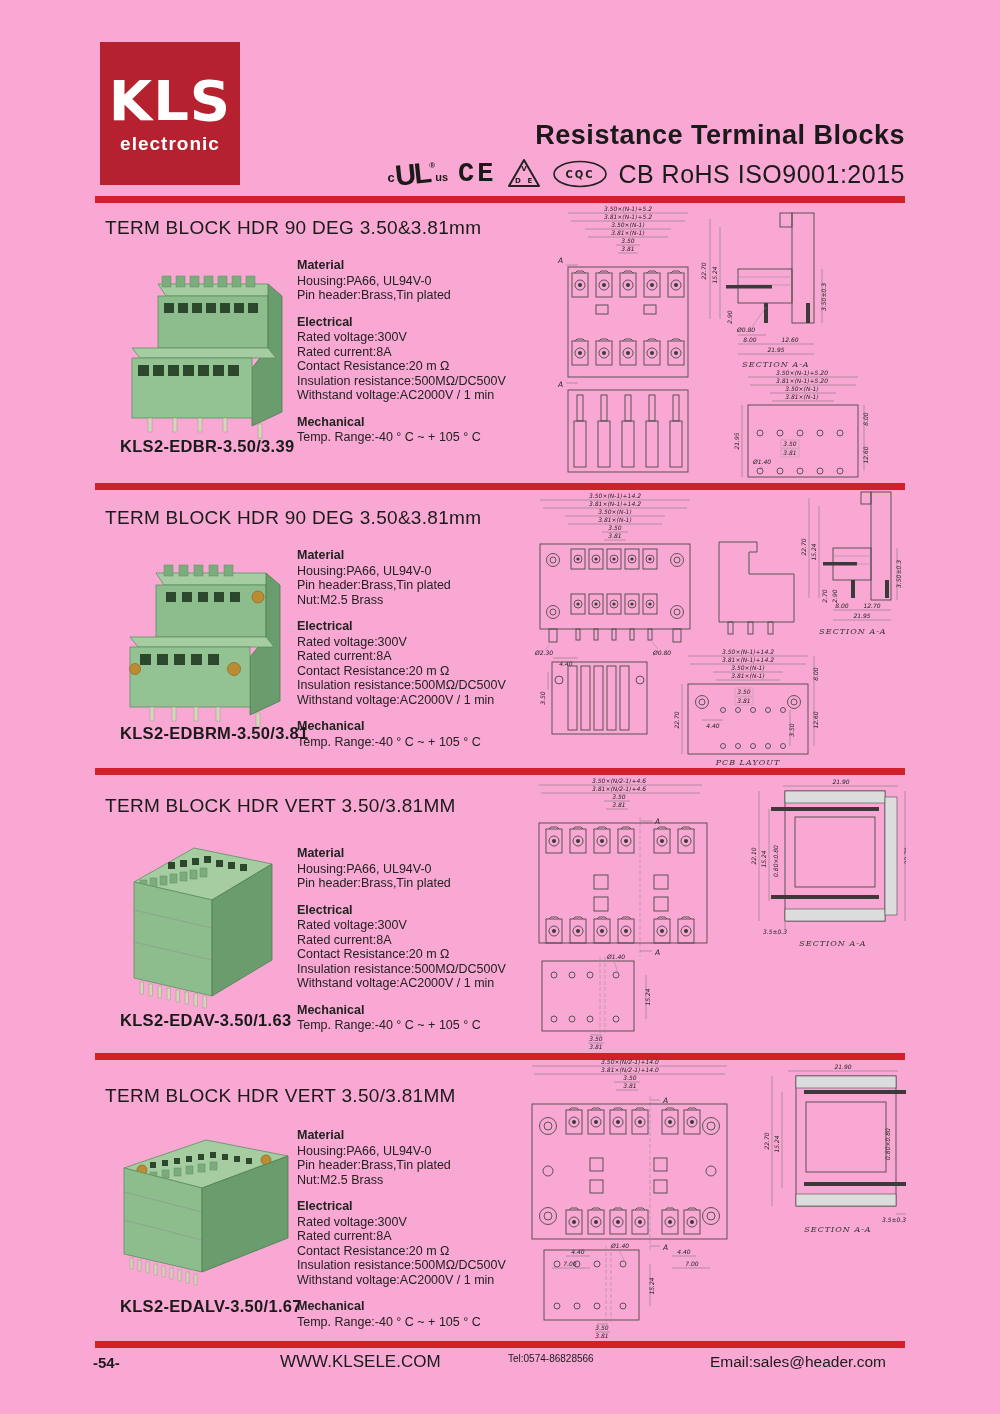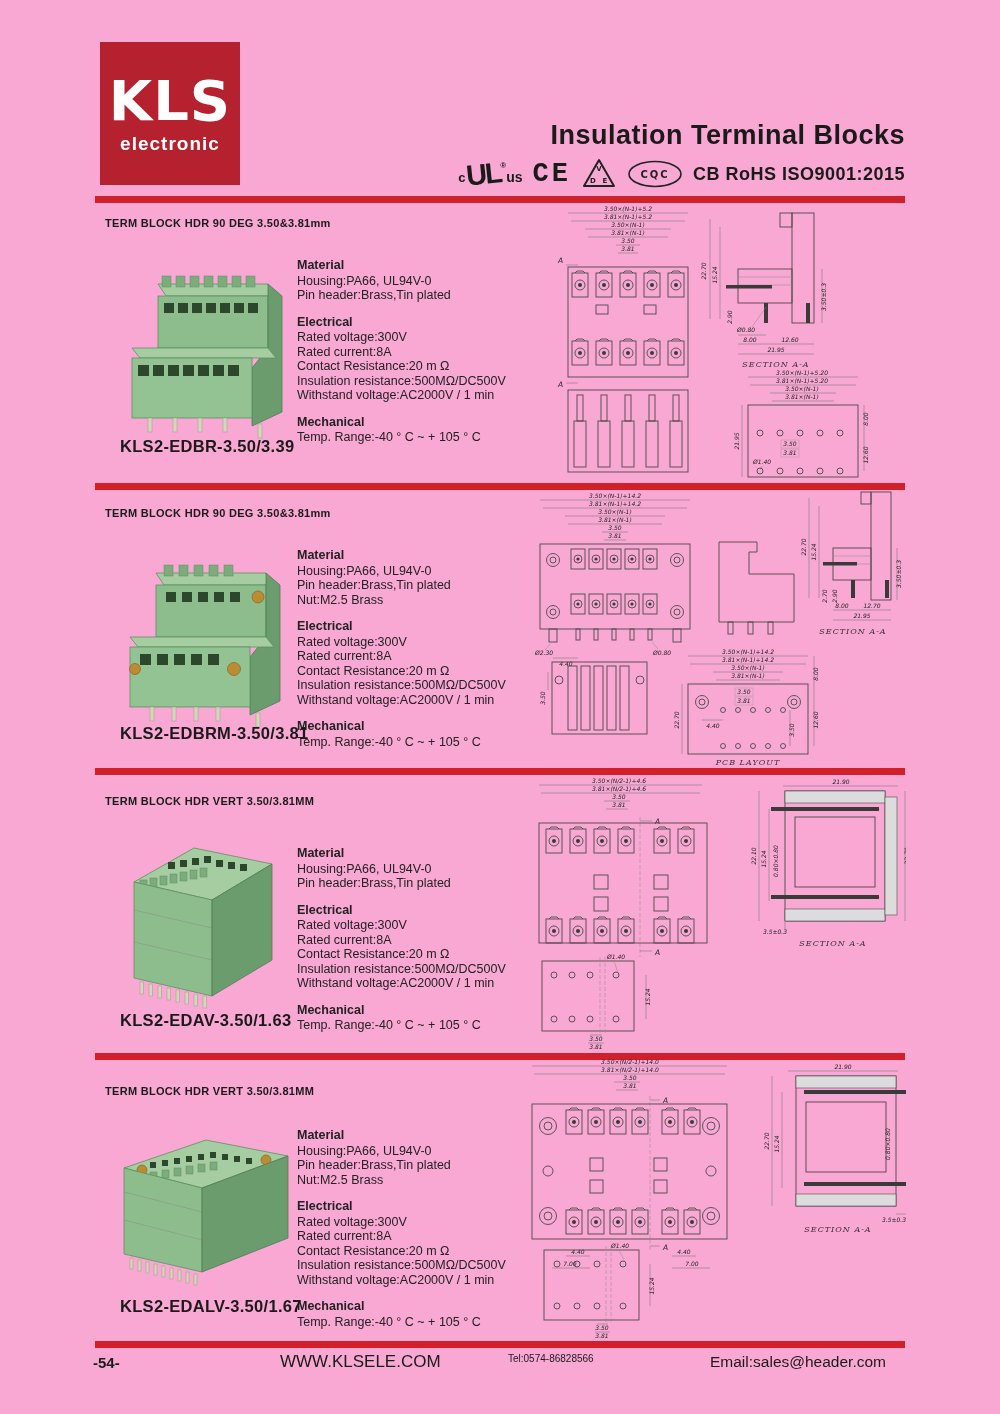"Insulation Terminal Blocks" div.title { text: Insulation -> Resistance }
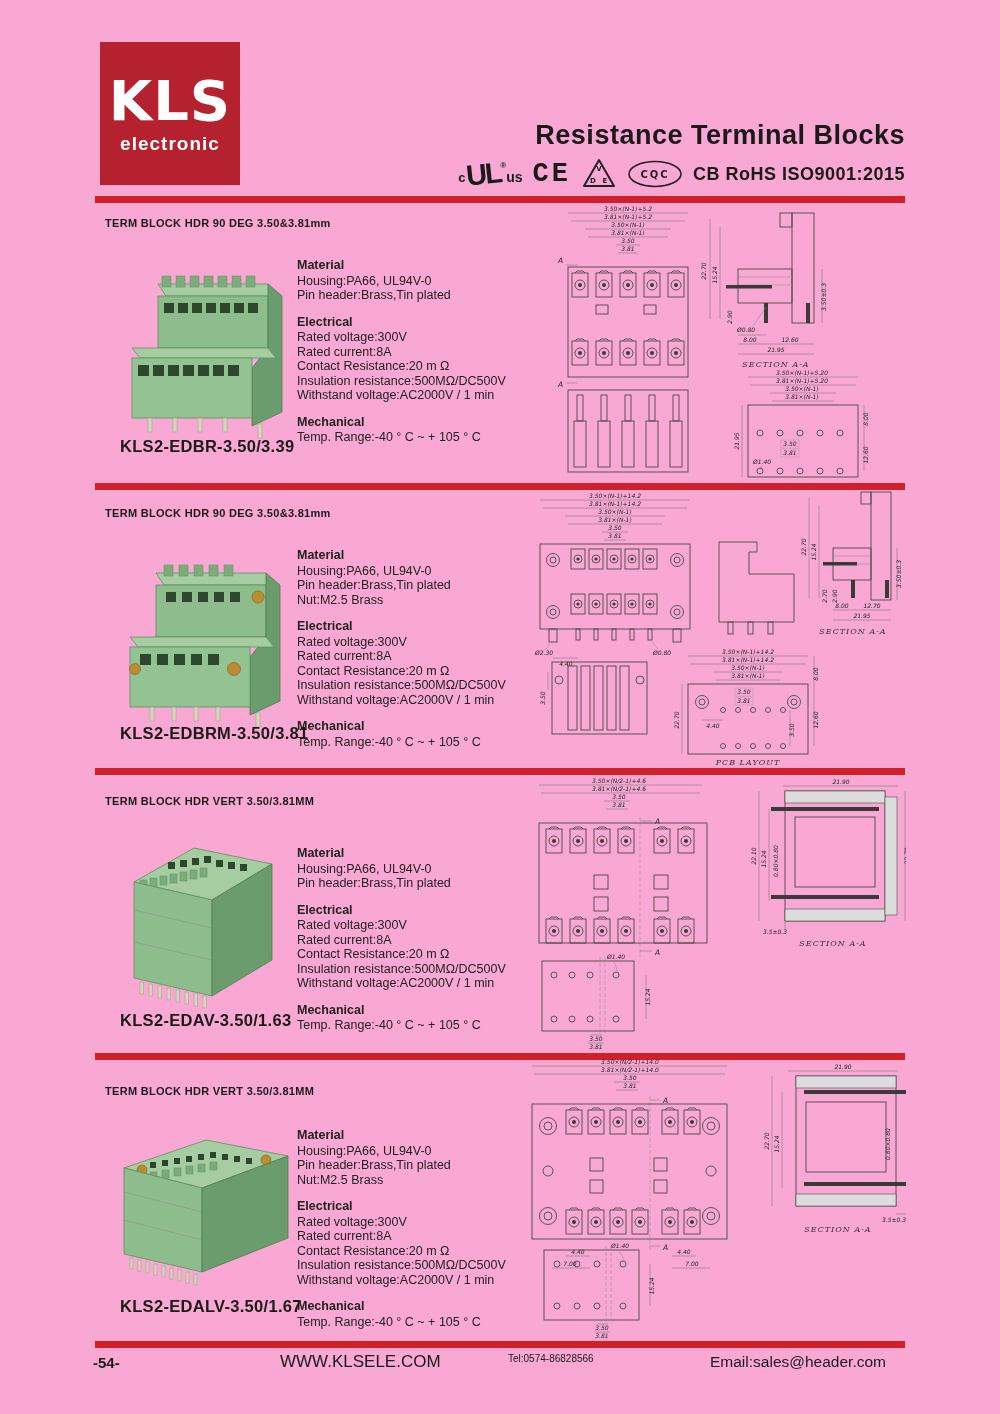"us" .ul-us { font-size: 14px -> 11px }
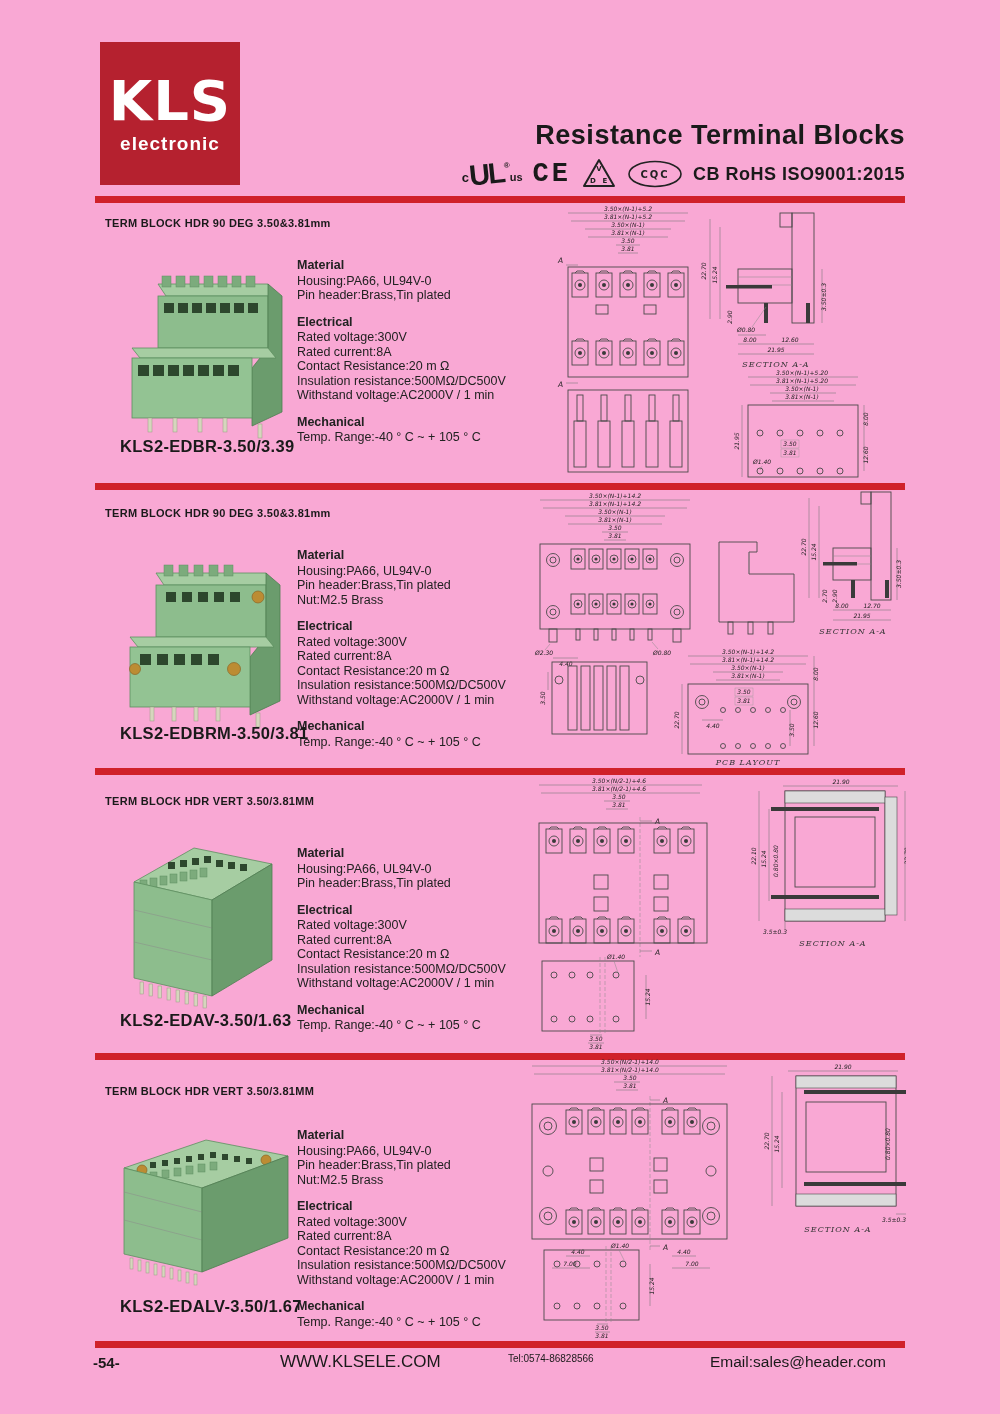"CB RoHS ISO9001:2015" .cert-text { font-size: 18px -> 25px; font-weight: bold -> normal }
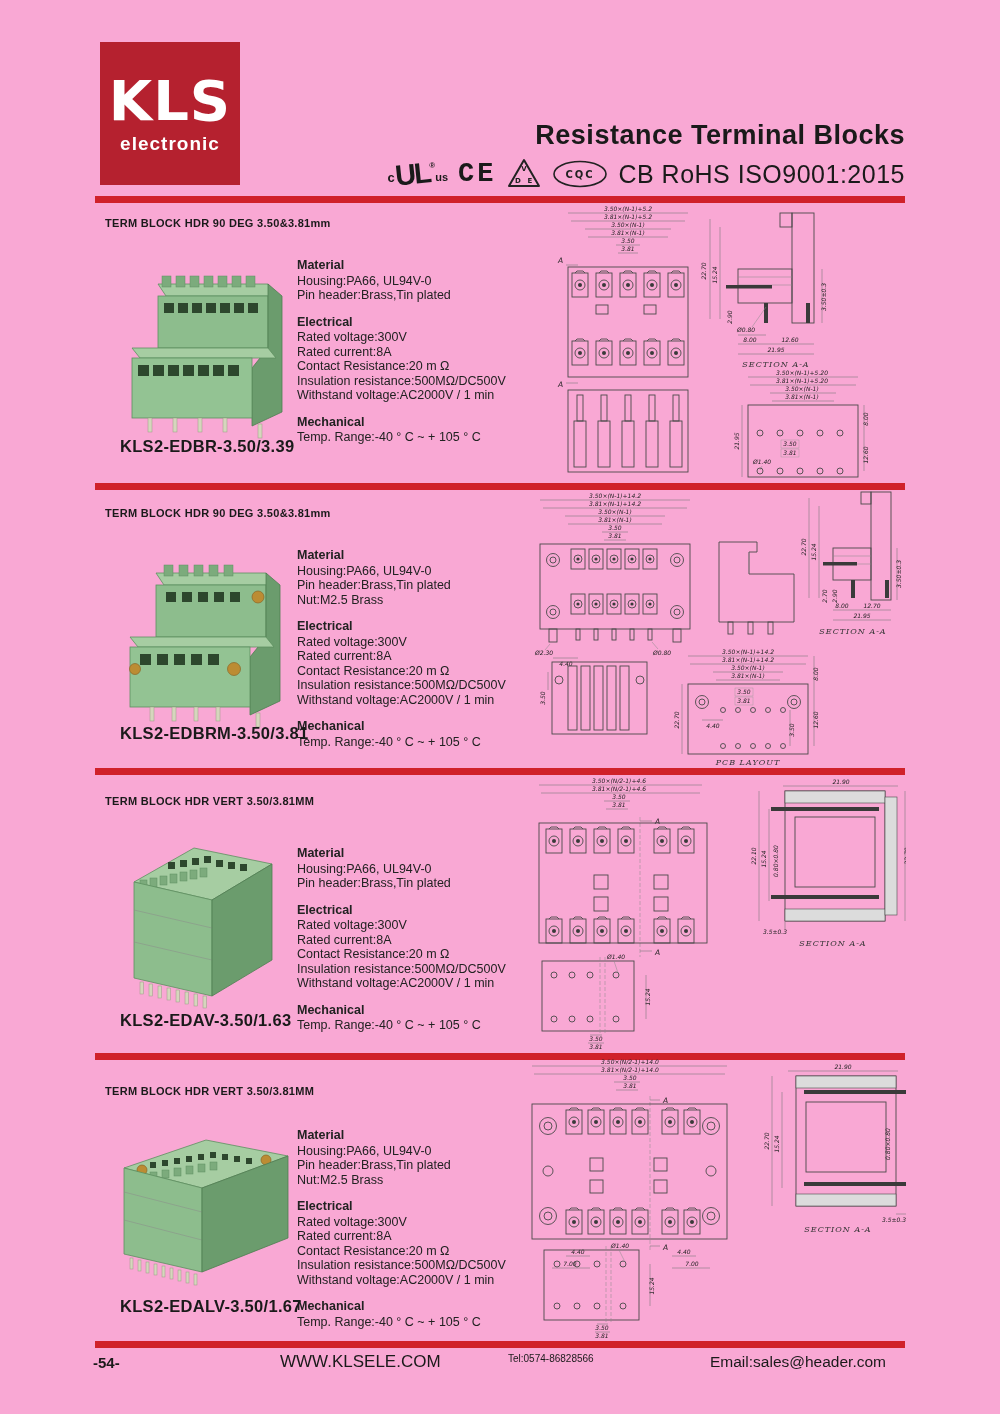"TERM BLOCK HDR 90 DEG" .sec-title { font-size: 11px -> 19px; font-weight: bold -> normal }
